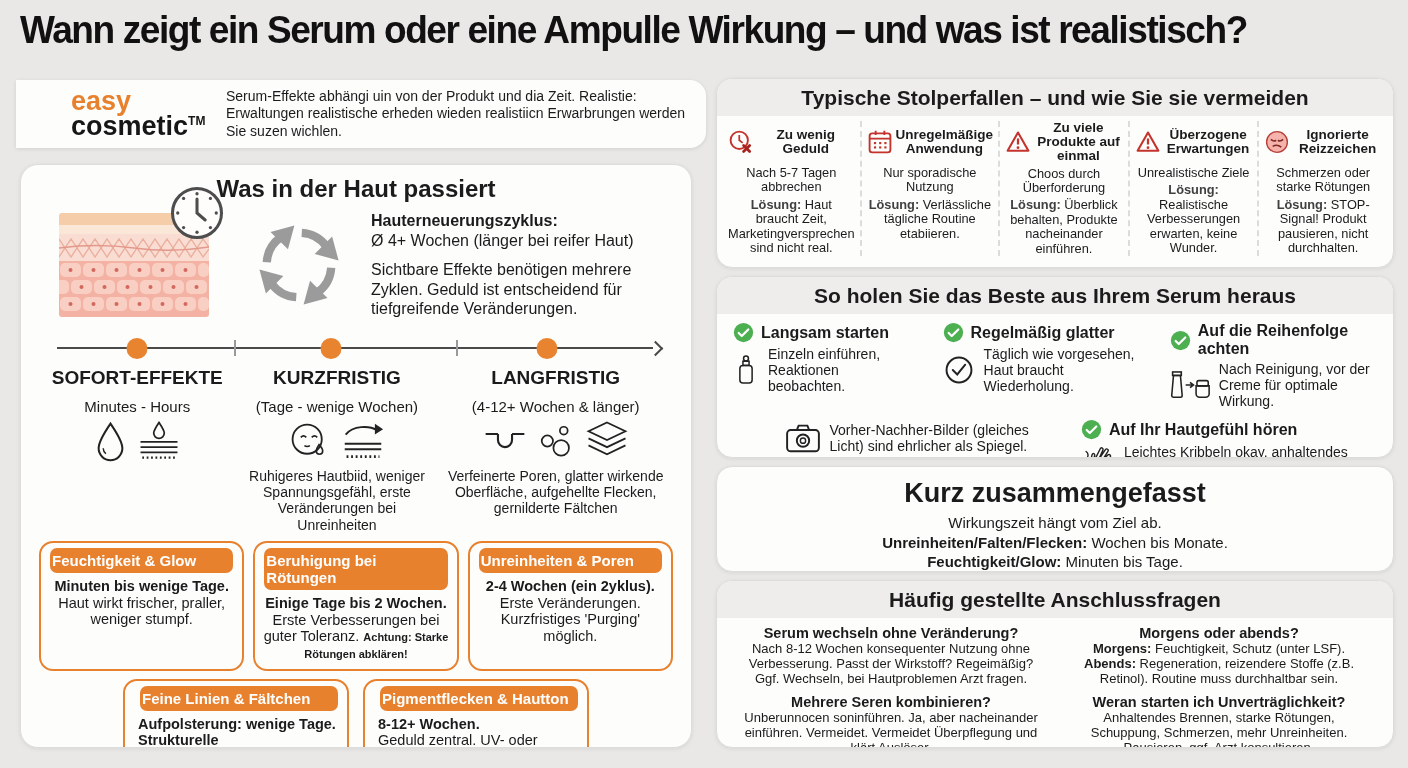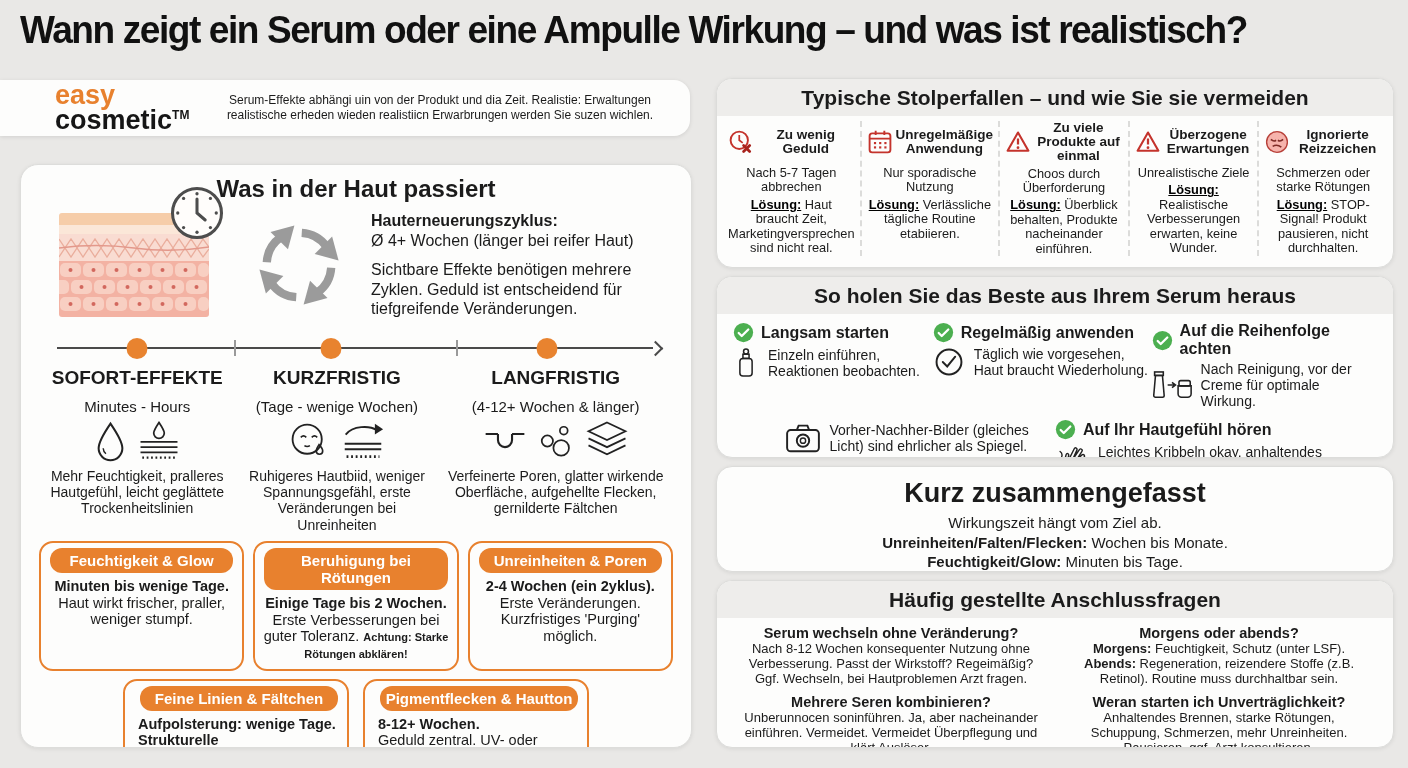"easy" .brand-card { height: 56px -> 68px; left: 0 -> 16px }
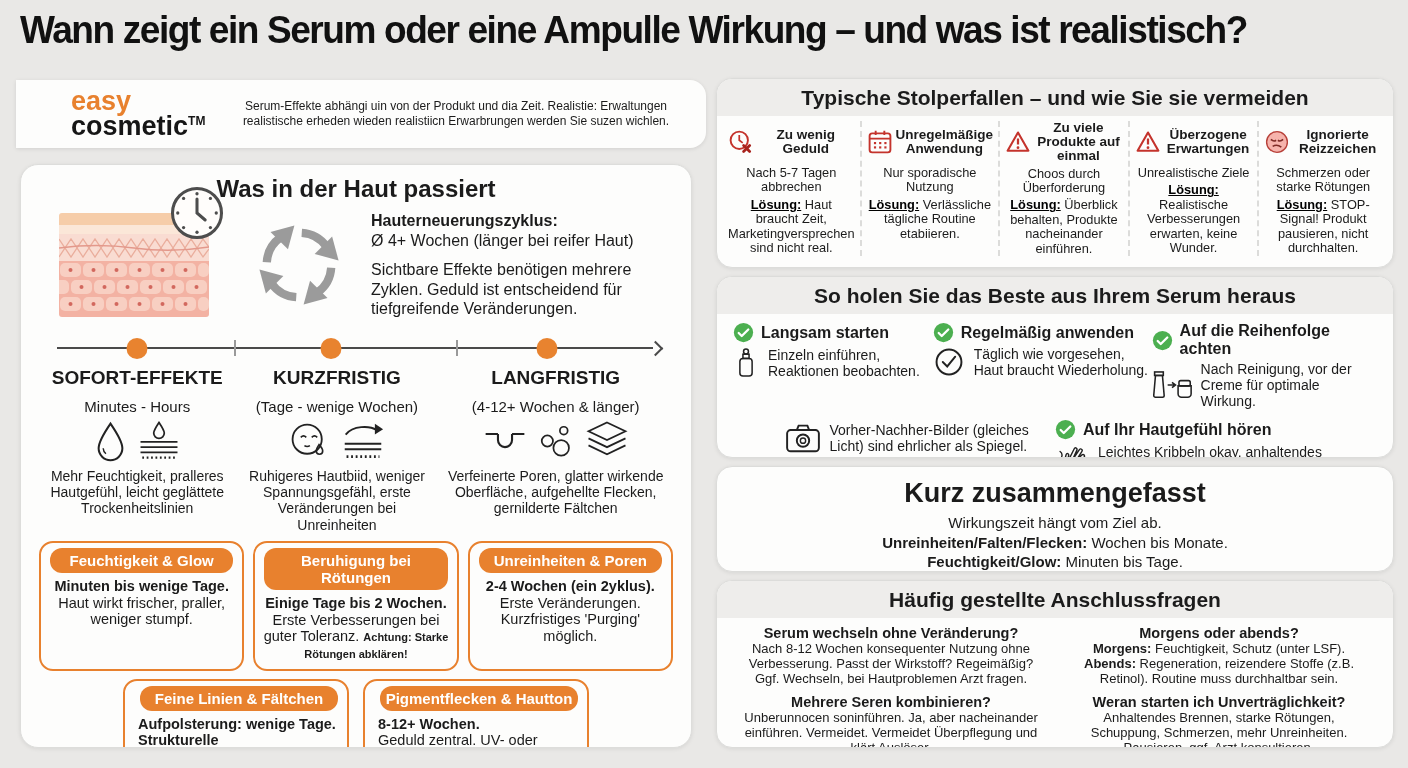"Serum-Effekte abhängi uin von der" .tagline { font-size: 12px -> 14px; text-align: center -> none }
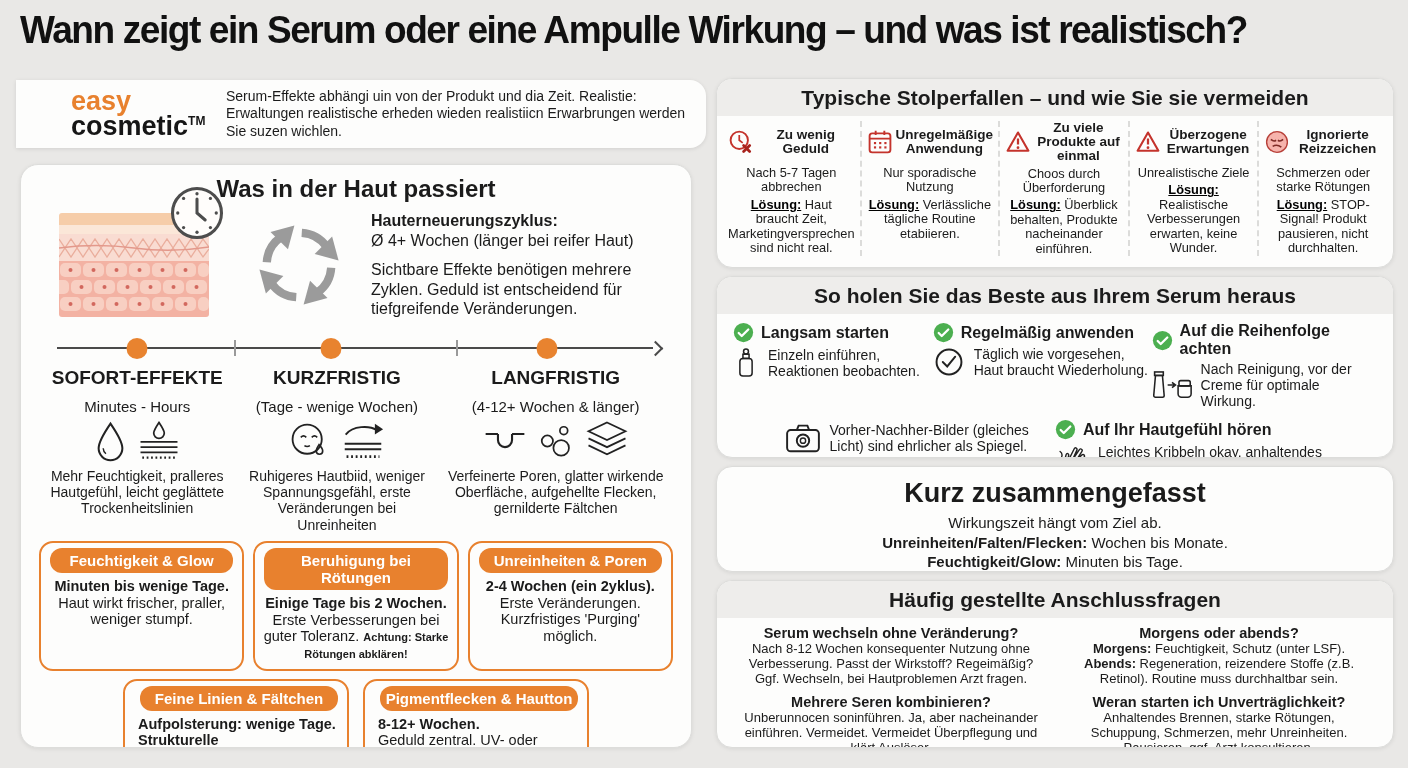"Lösung:" .sol-label { color: #000000 -> #404040; text-decoration: underline -> none }
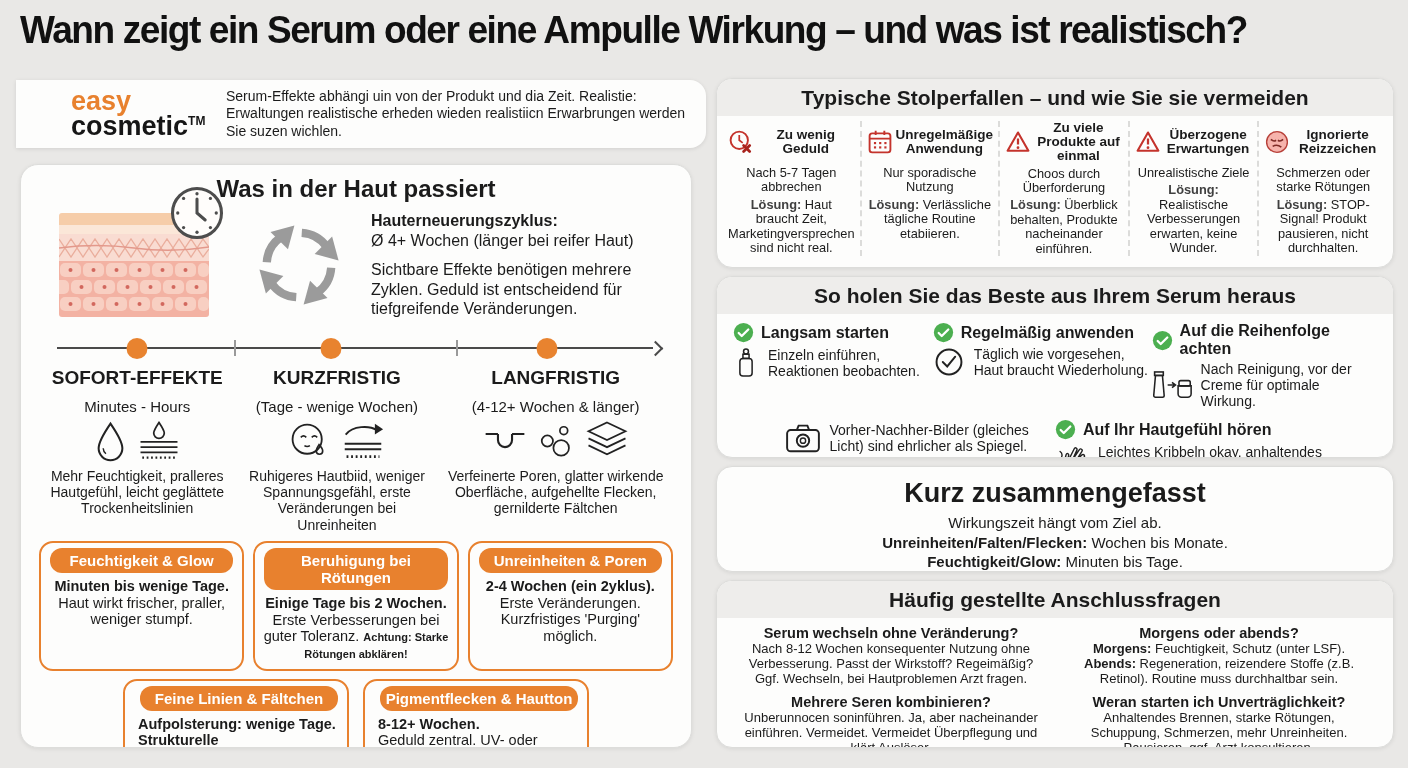"Langsam starten" .tips-row { gap: none -> 26px }
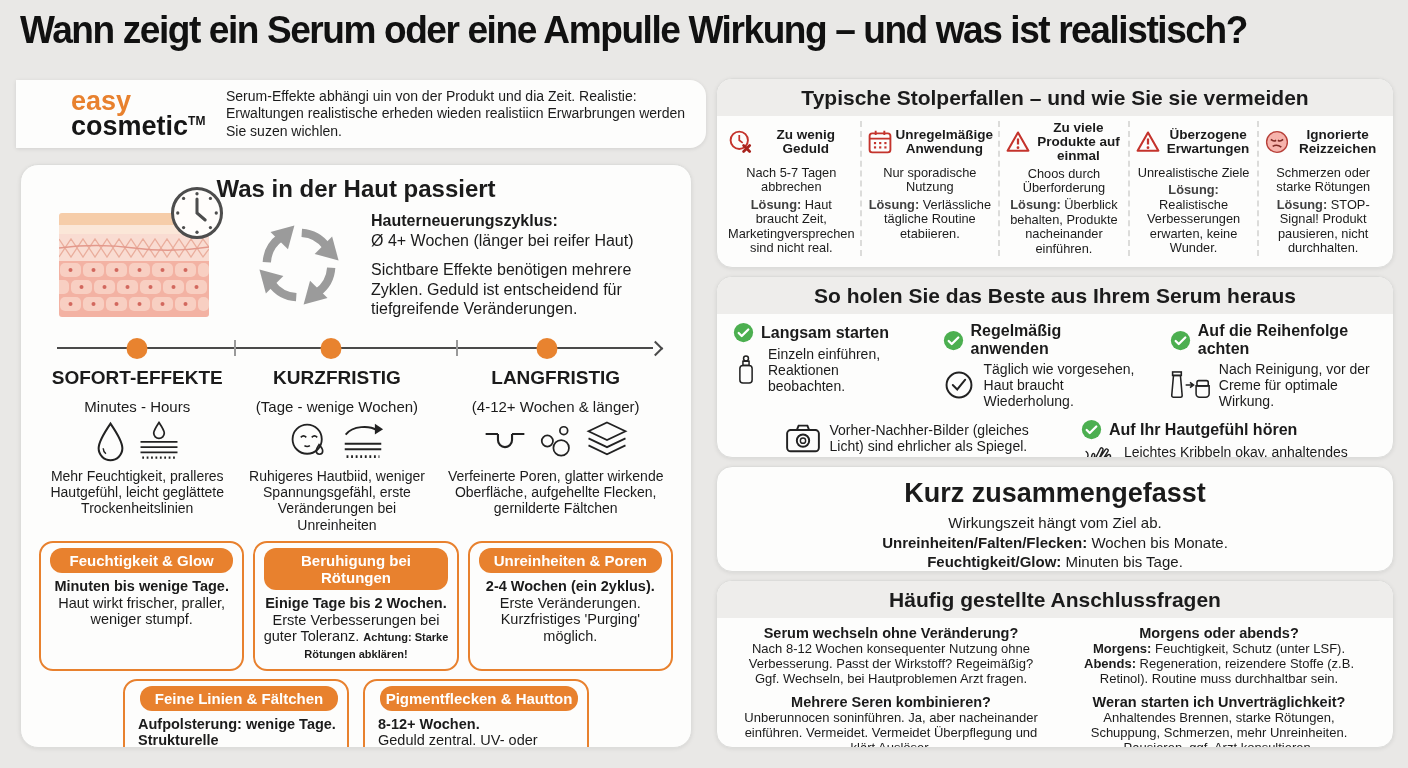"Regelmäßig anwenden" span { text: anwenden -> glatter }
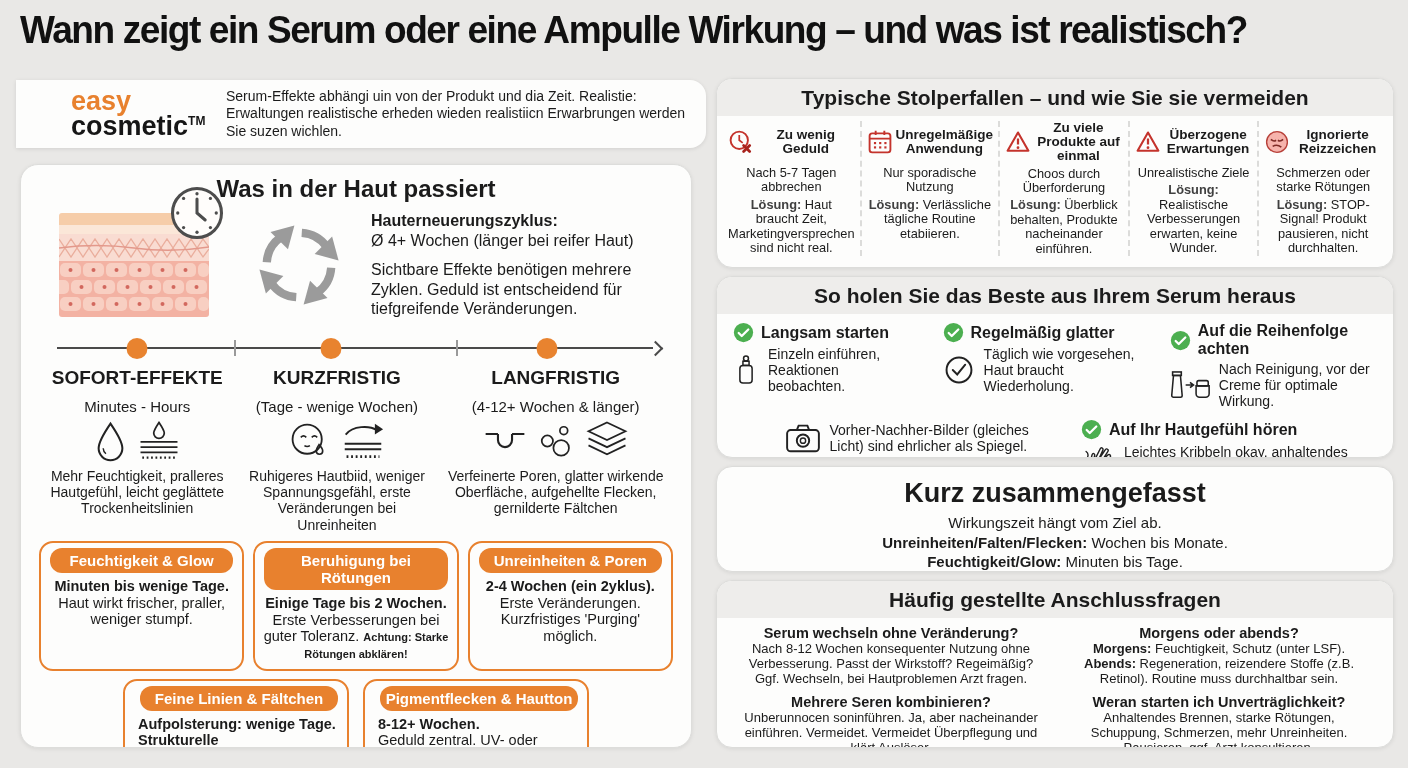"Mehr Feuchtigkeit, pralleres Hautgefühl," div.desc { html: <div>Mehr Feuchtigkeit, pralleres Hautgefühl, leicht geglättete Trockenheitslinien</div> -> none }
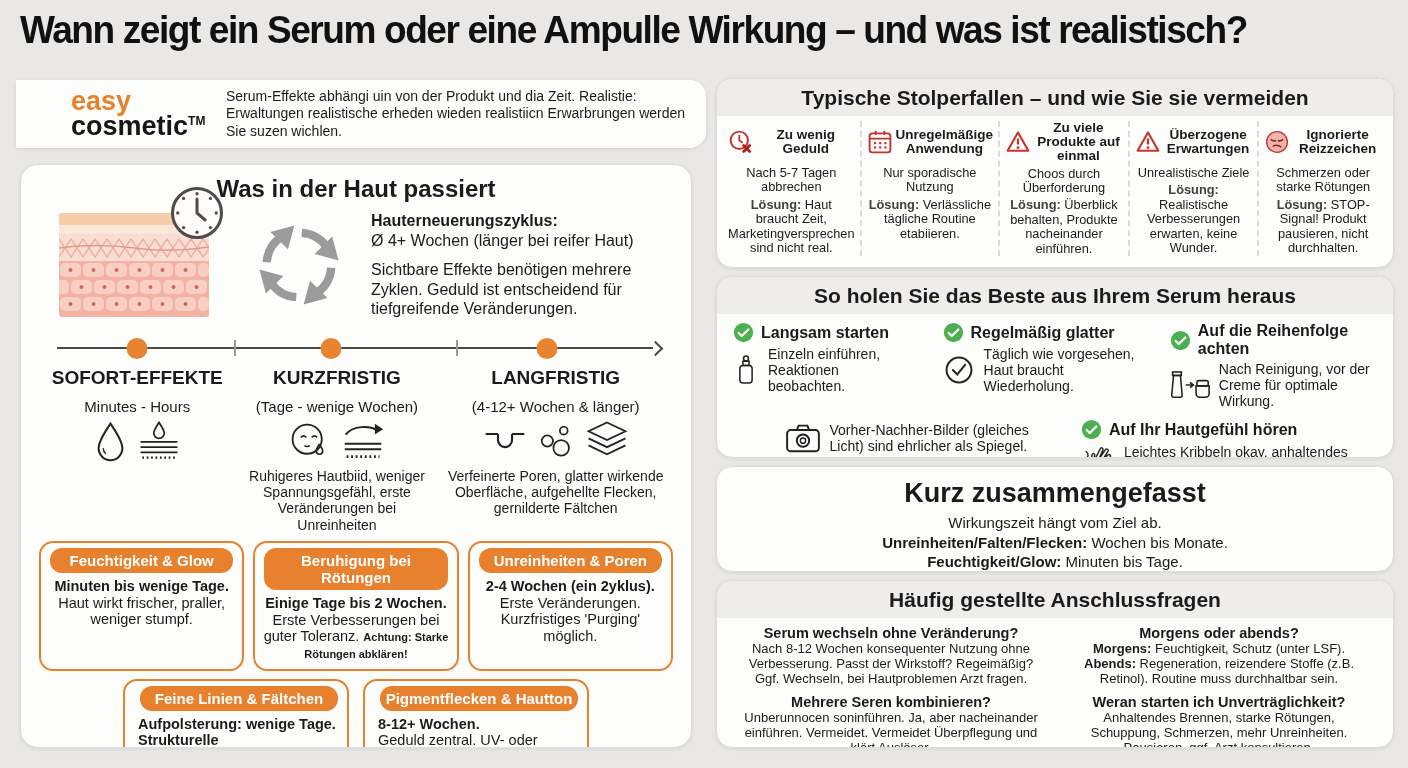"Feuchtigkeit & Glow" .pill { border-radius: 12px -> 7px; text-align: center -> left }
